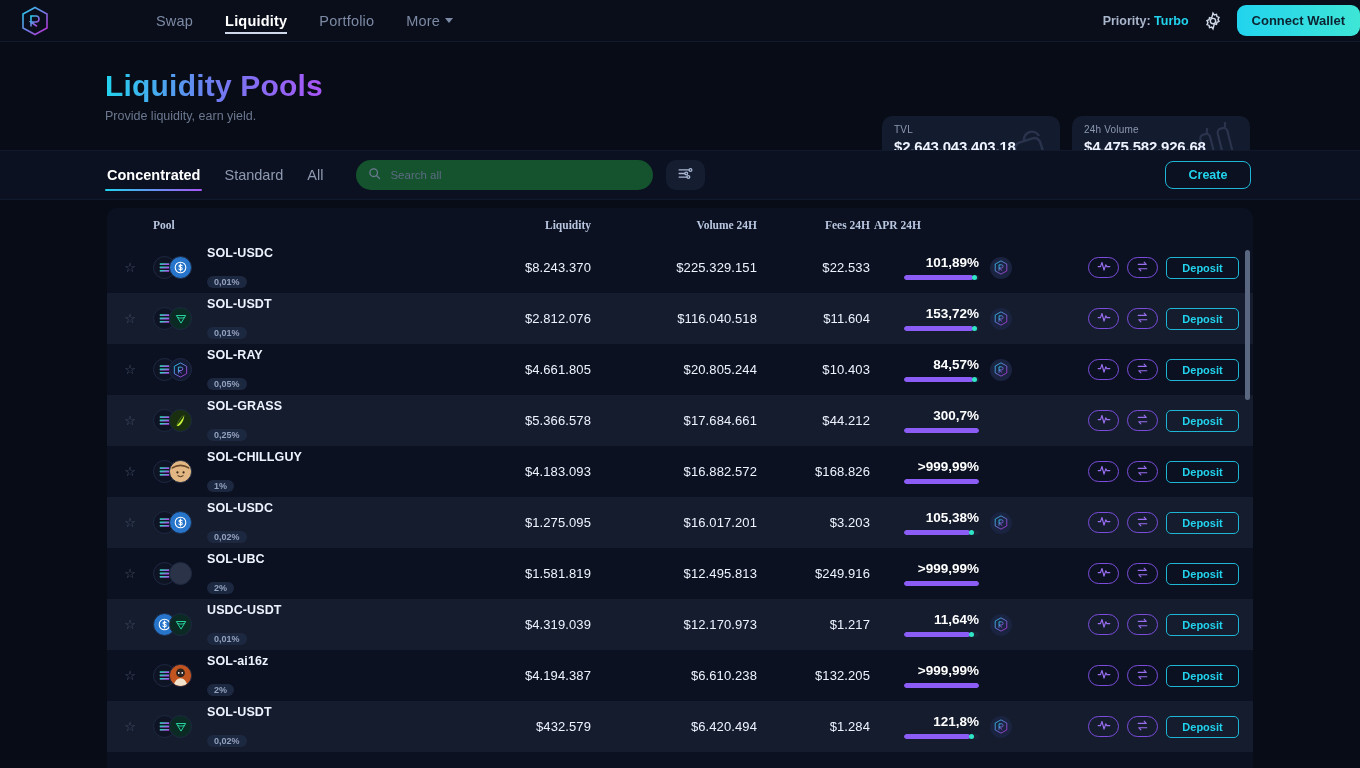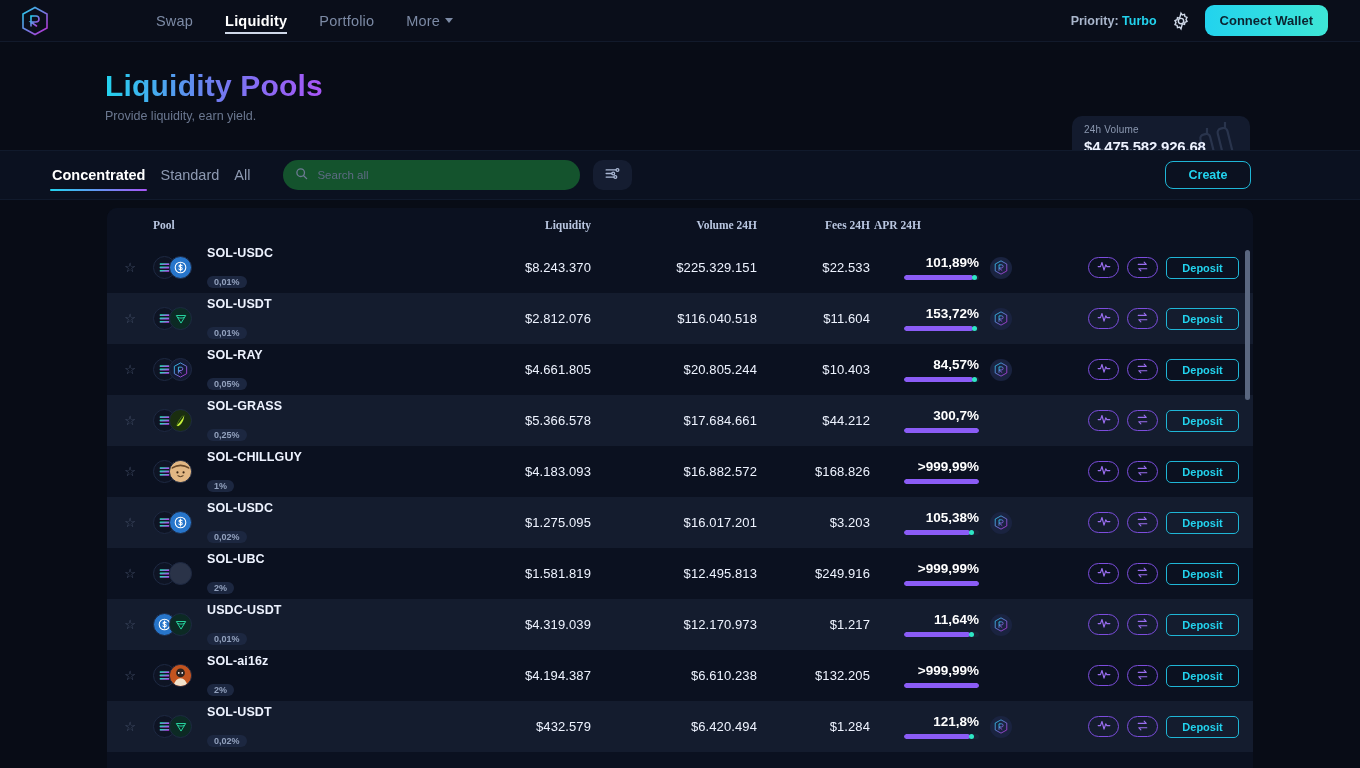"Priority: Turbo" .top-right { right: 32px -> 0 }
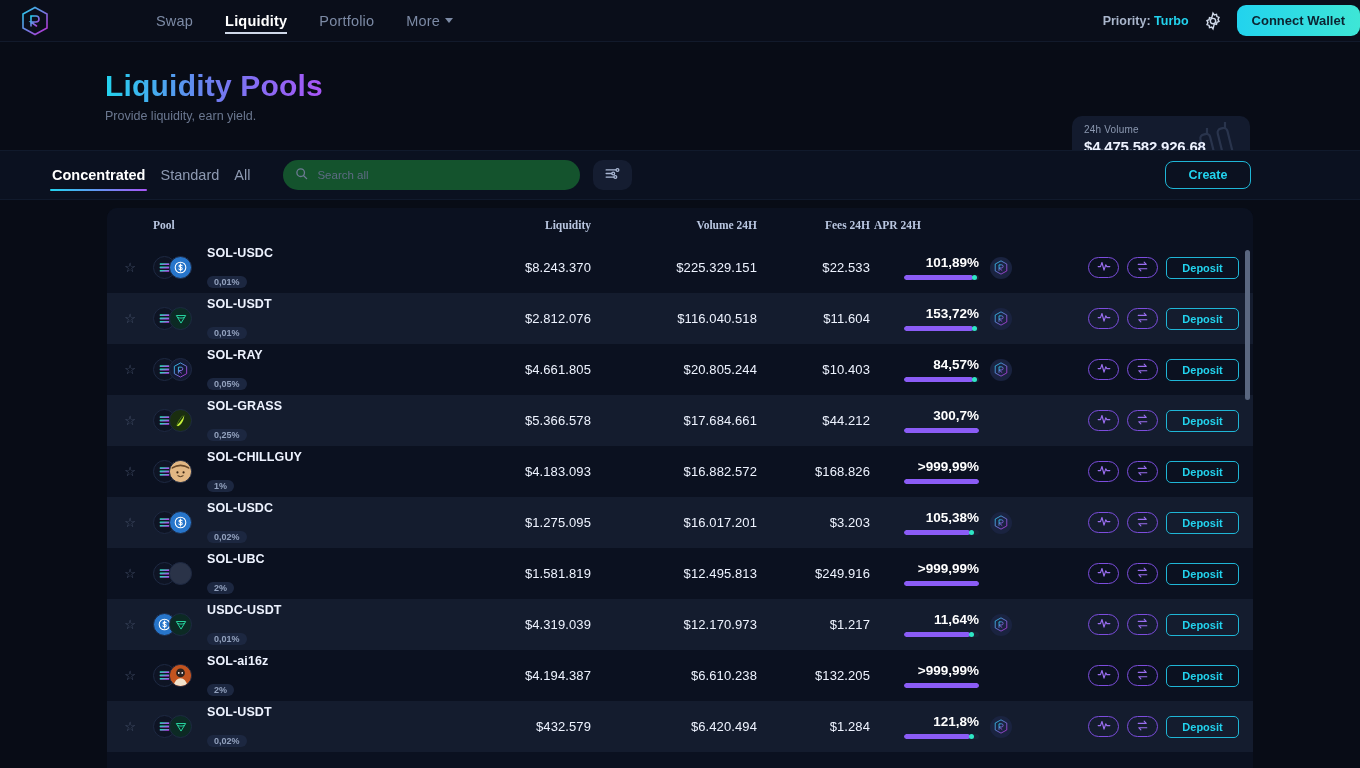"TVL" div.stat-card { html: none -> <div> <div>TVL</div> <div>$2.643.043.403,18</div> <span> <svg> <rect></rect> <path></path> </svg> </span> </div> }
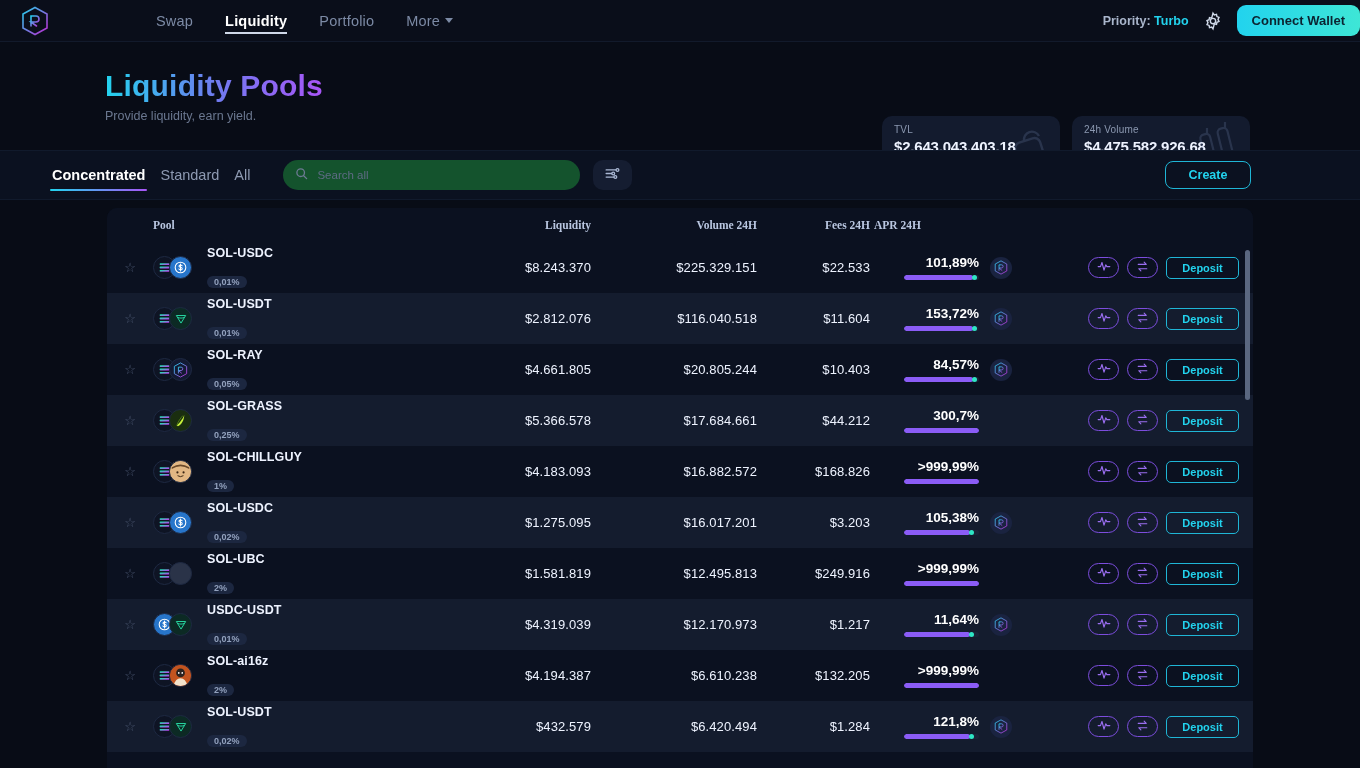"Concentrated" .tabs { gap: 11px -> 20px; margin-left: 50px -> 105px }
